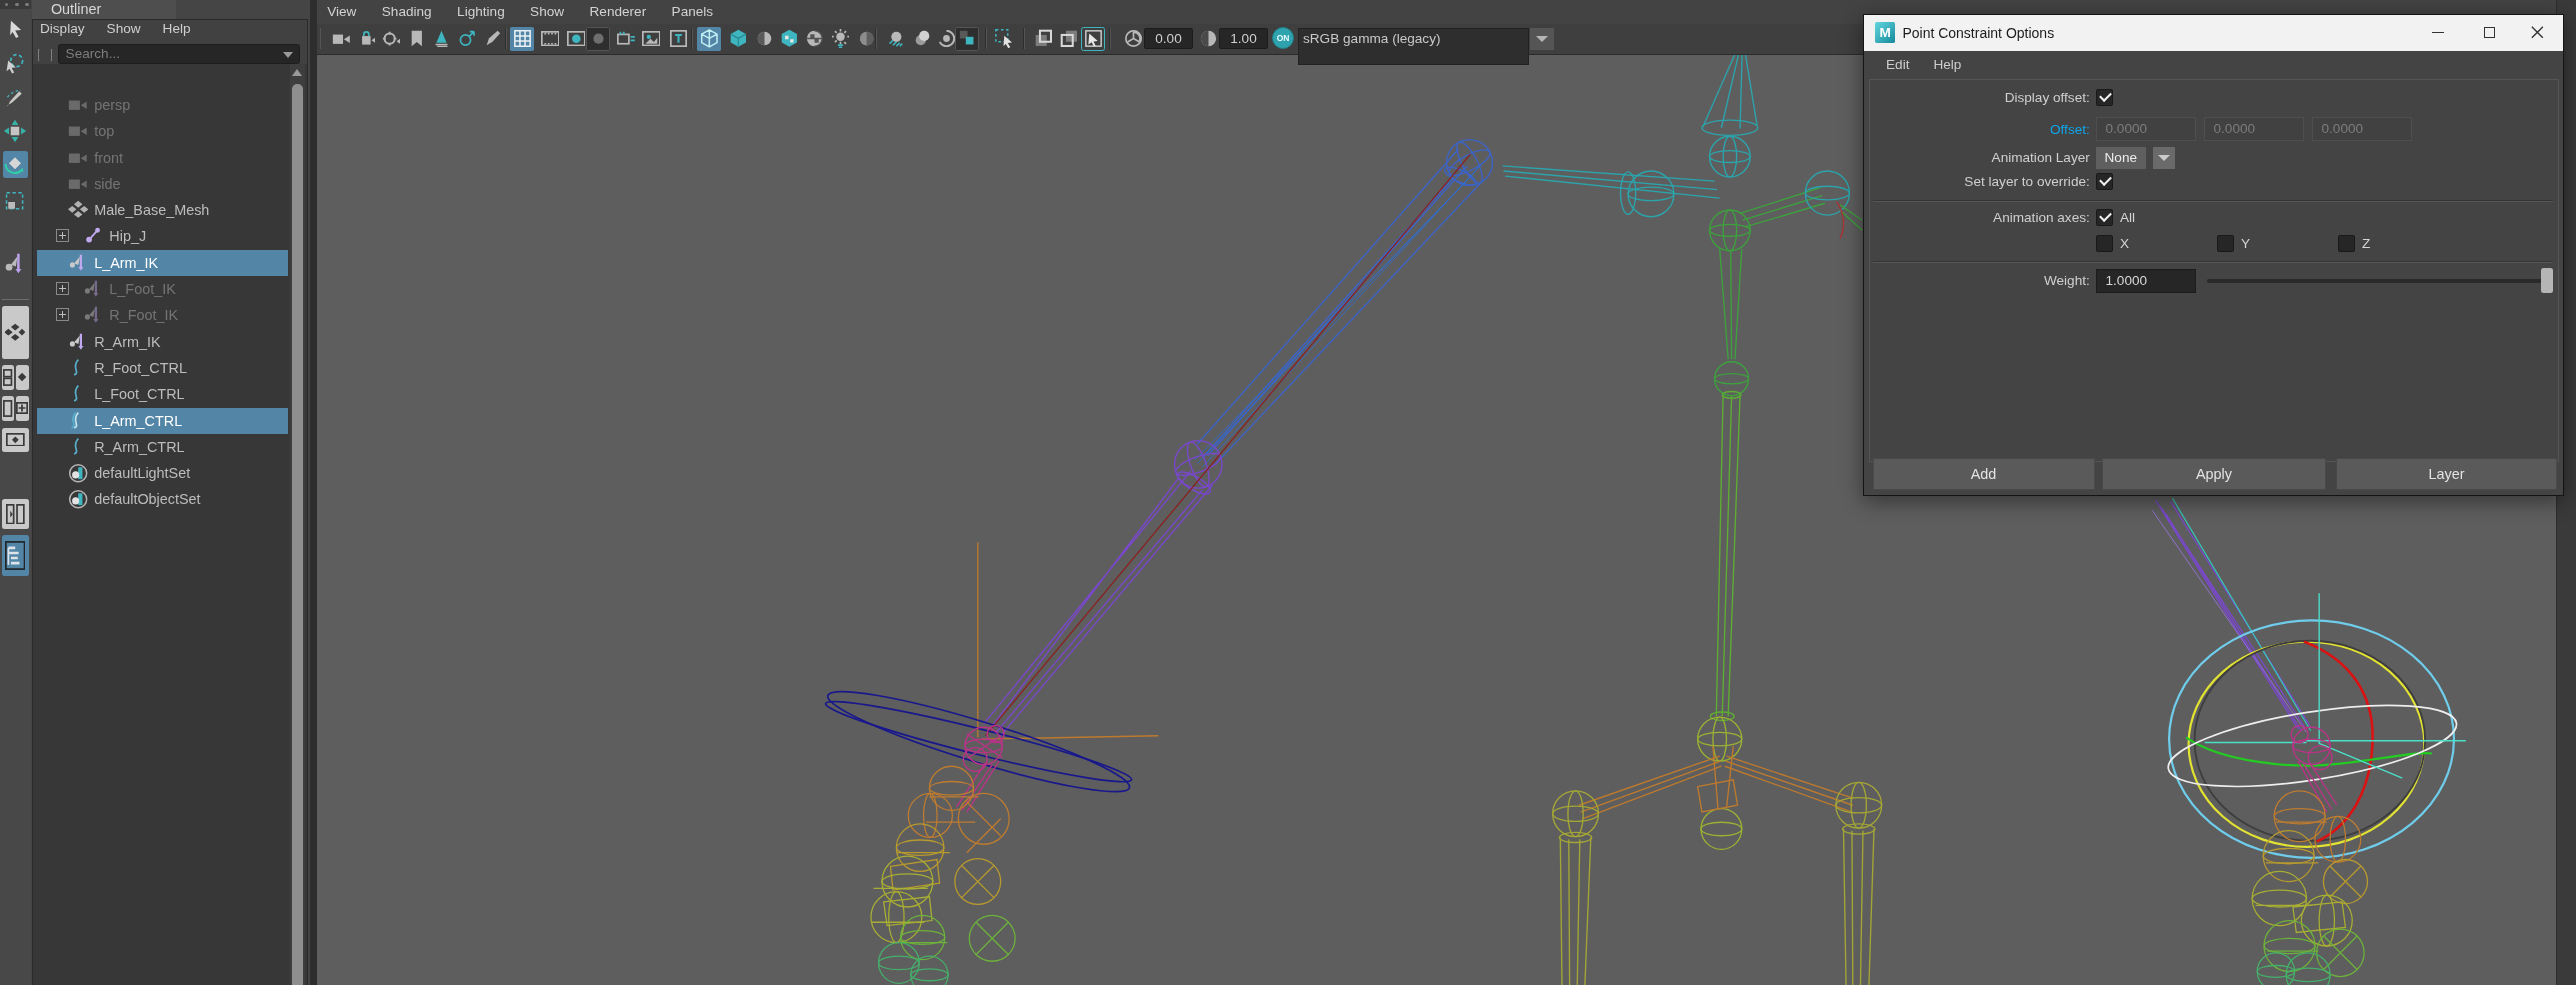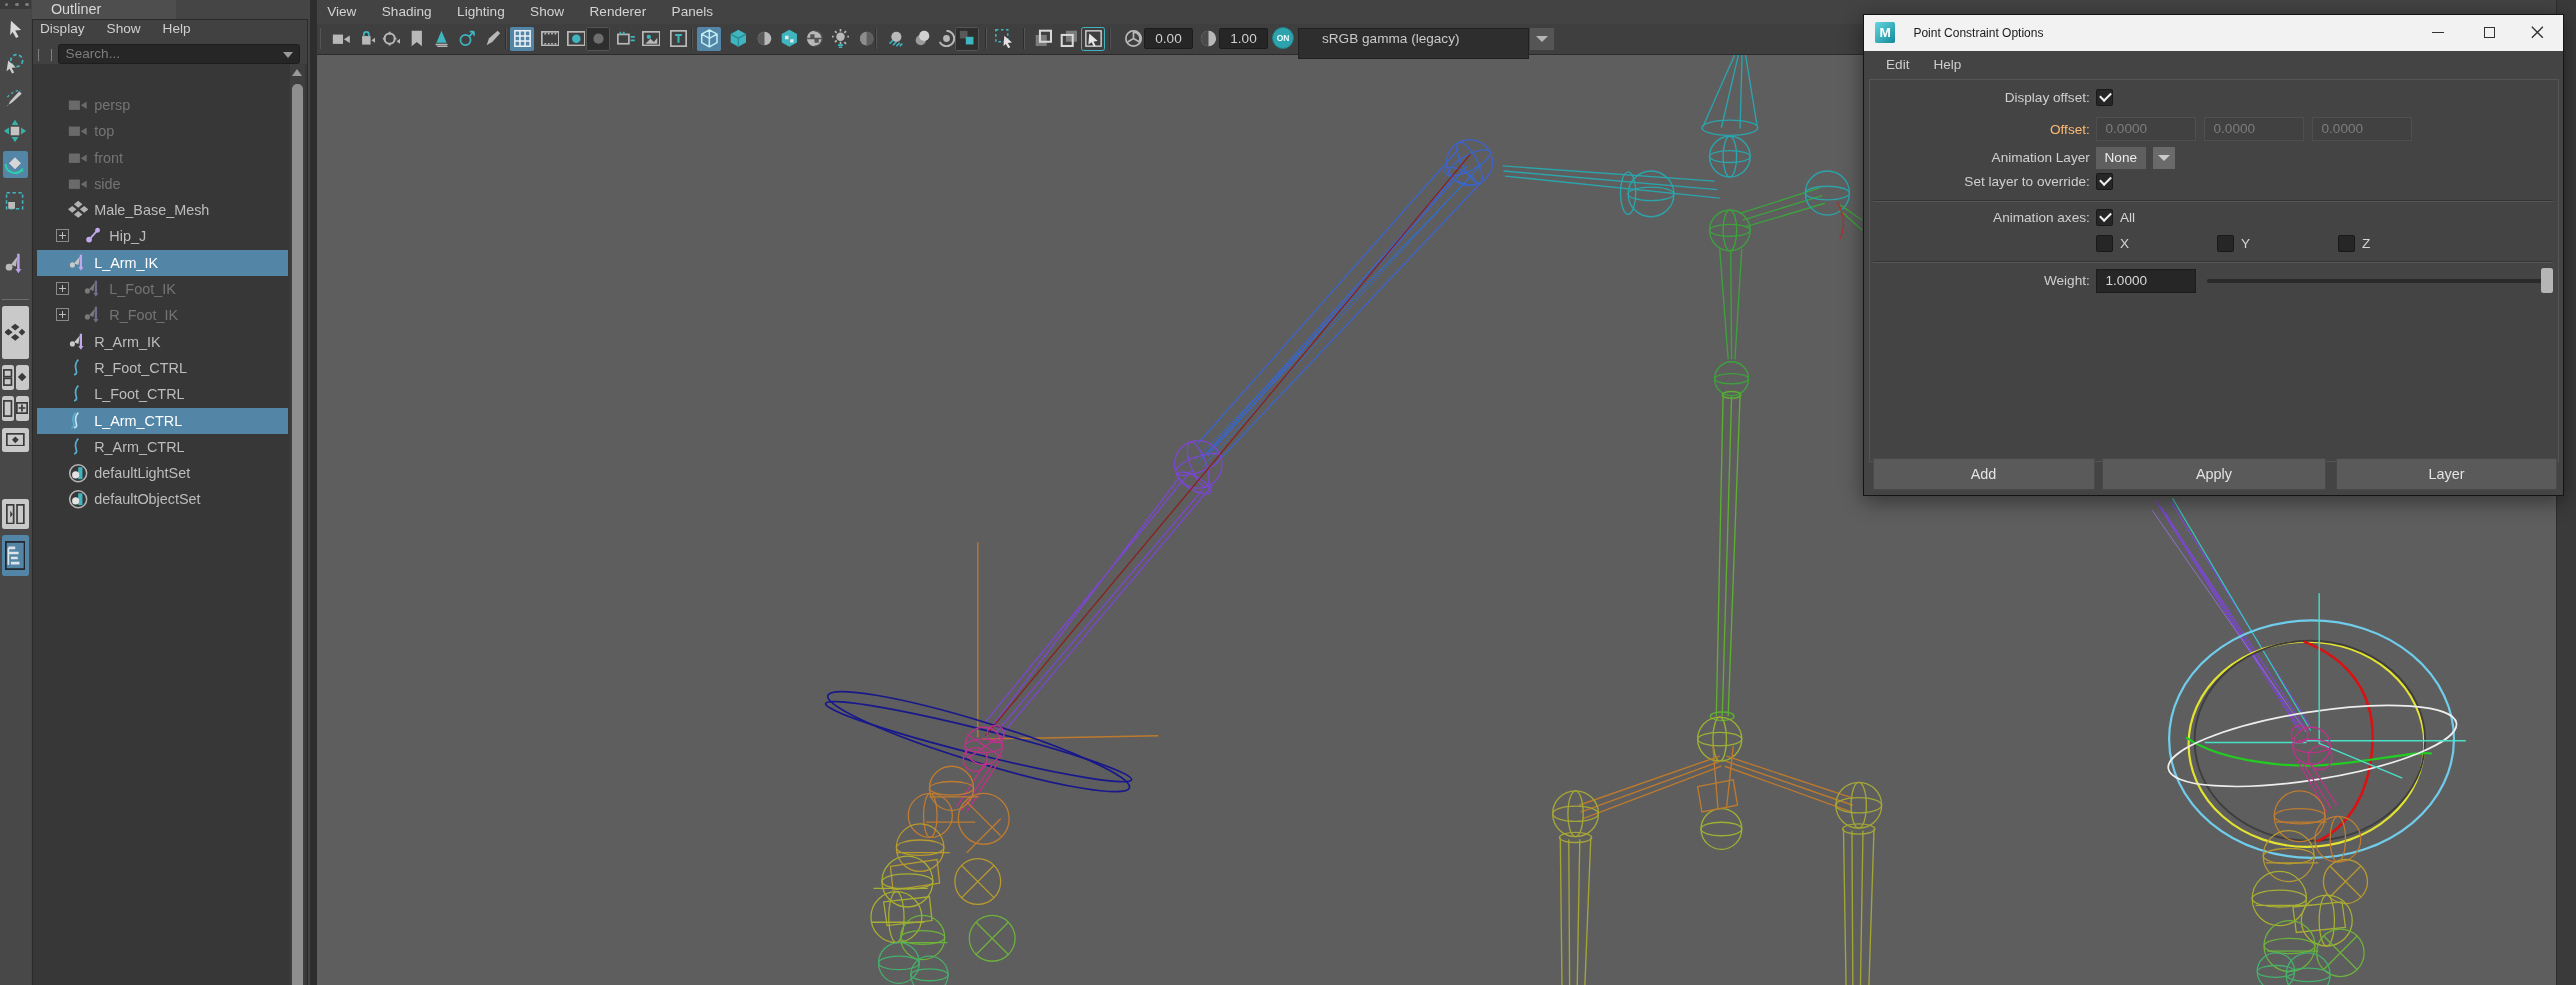"sRGB gamma (legacy)" .gamma { height: 31px -> 37px; padding-left: 23px -> 4px }
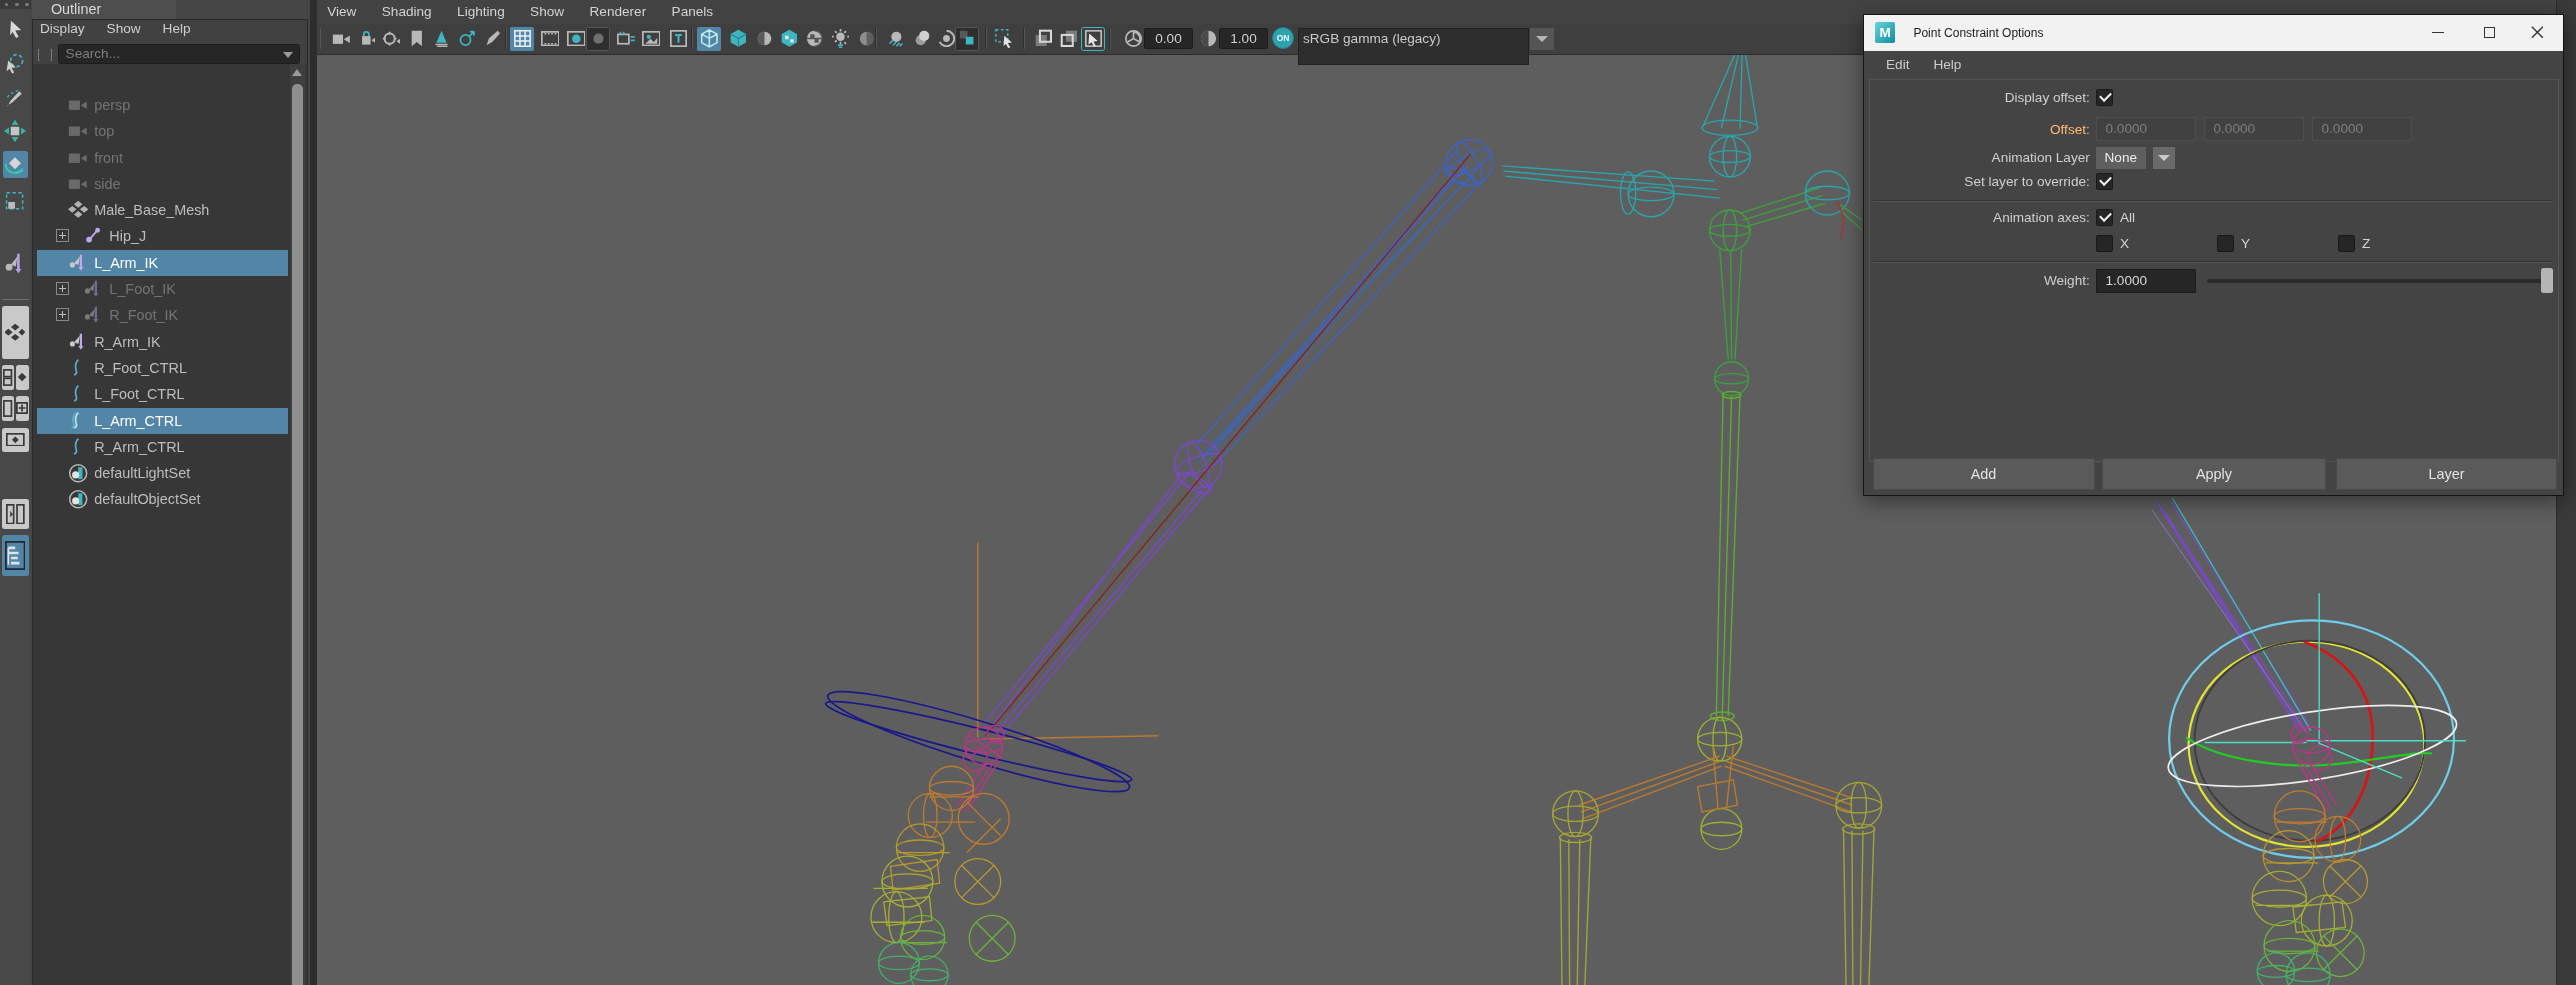"Point Constraint Options" .dlg-title-text { font-size: 12px -> 14px; margin-left: 18px -> 7px }
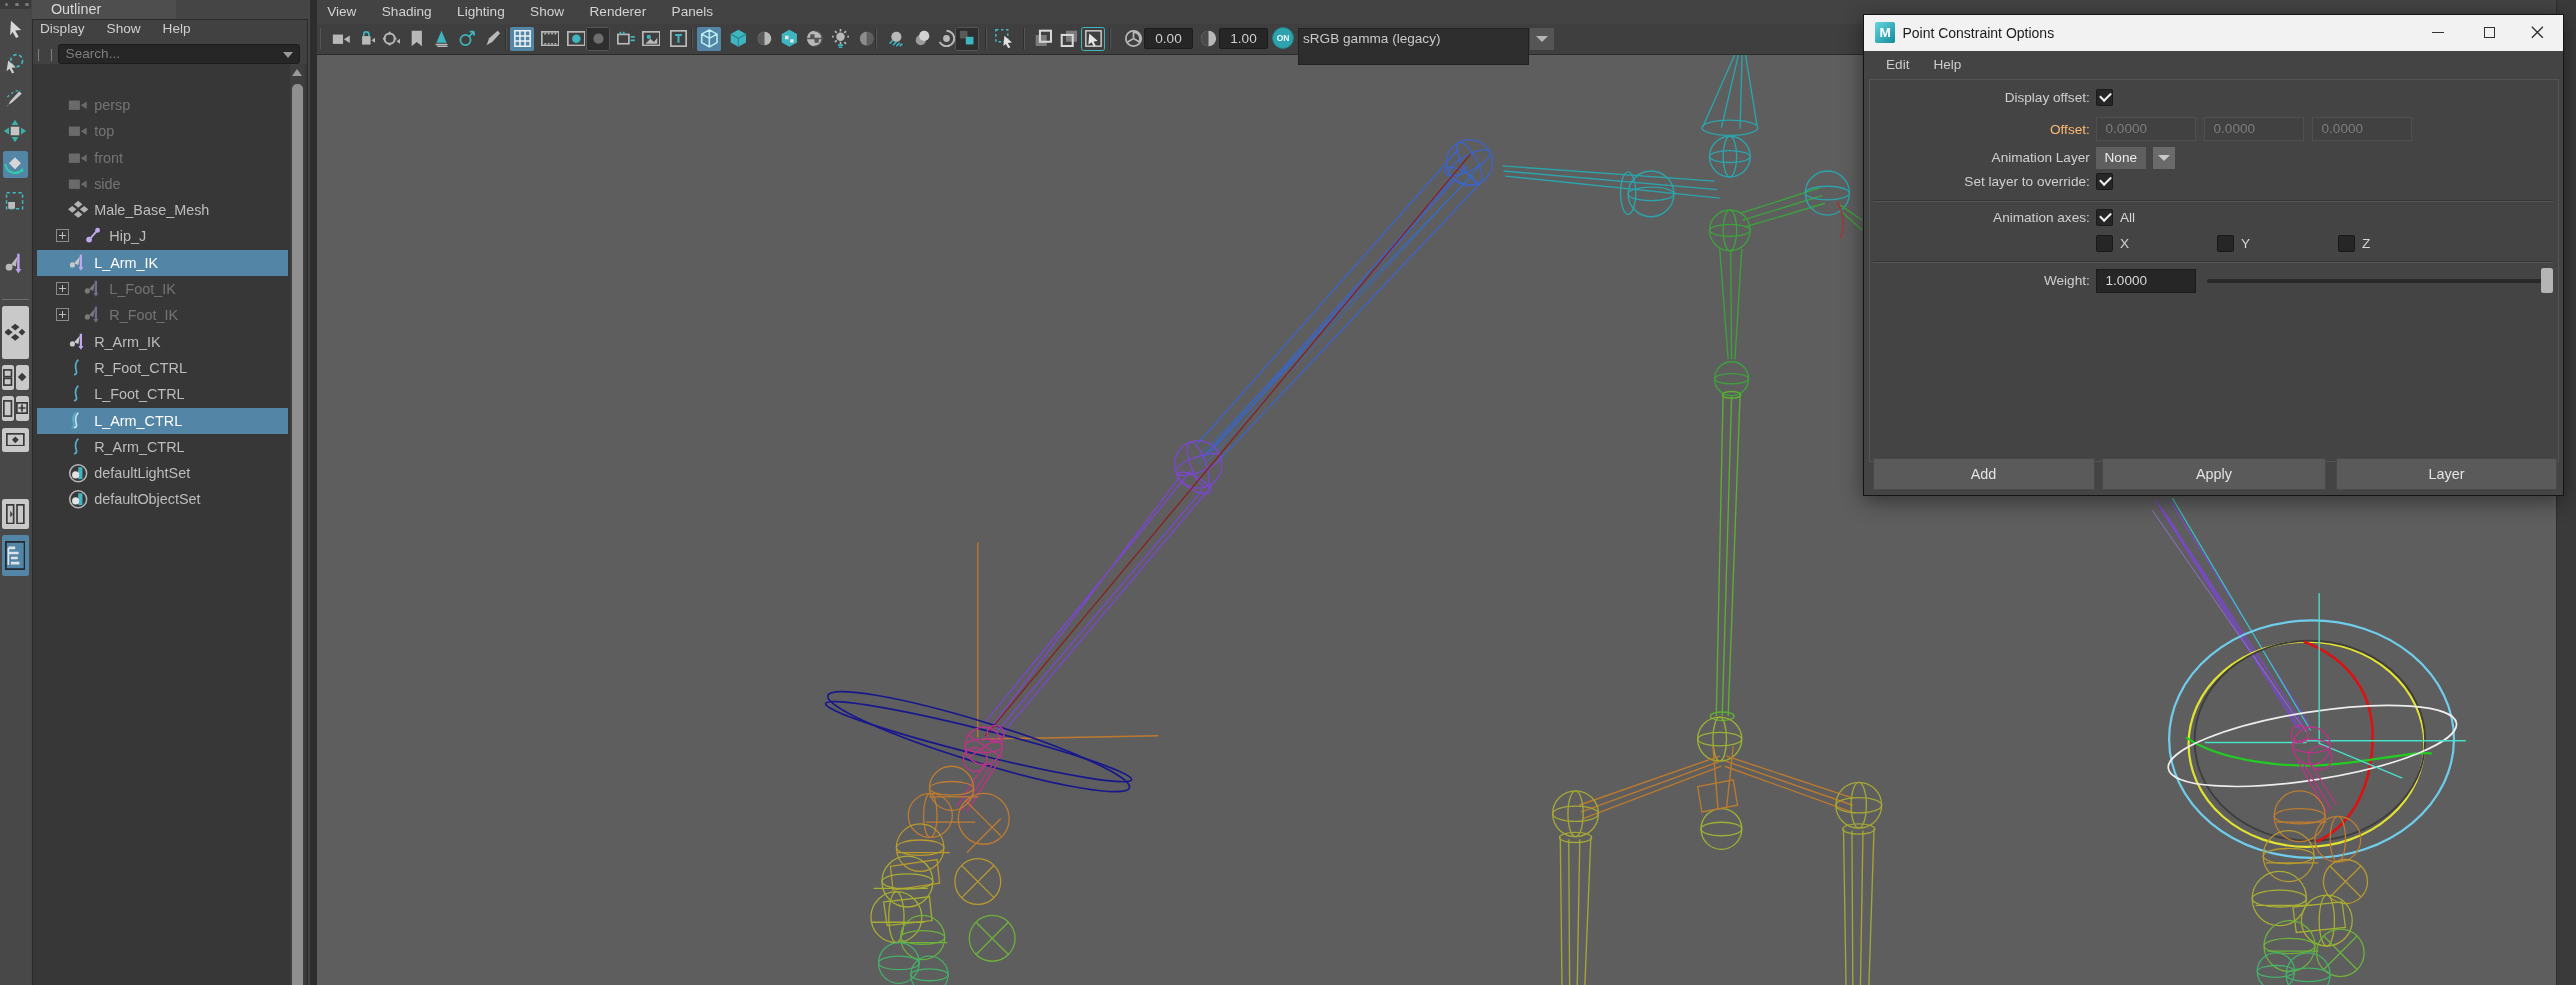"Offset:" .dlabel.dis { color: #fdba74 -> #0ea5e9 }
